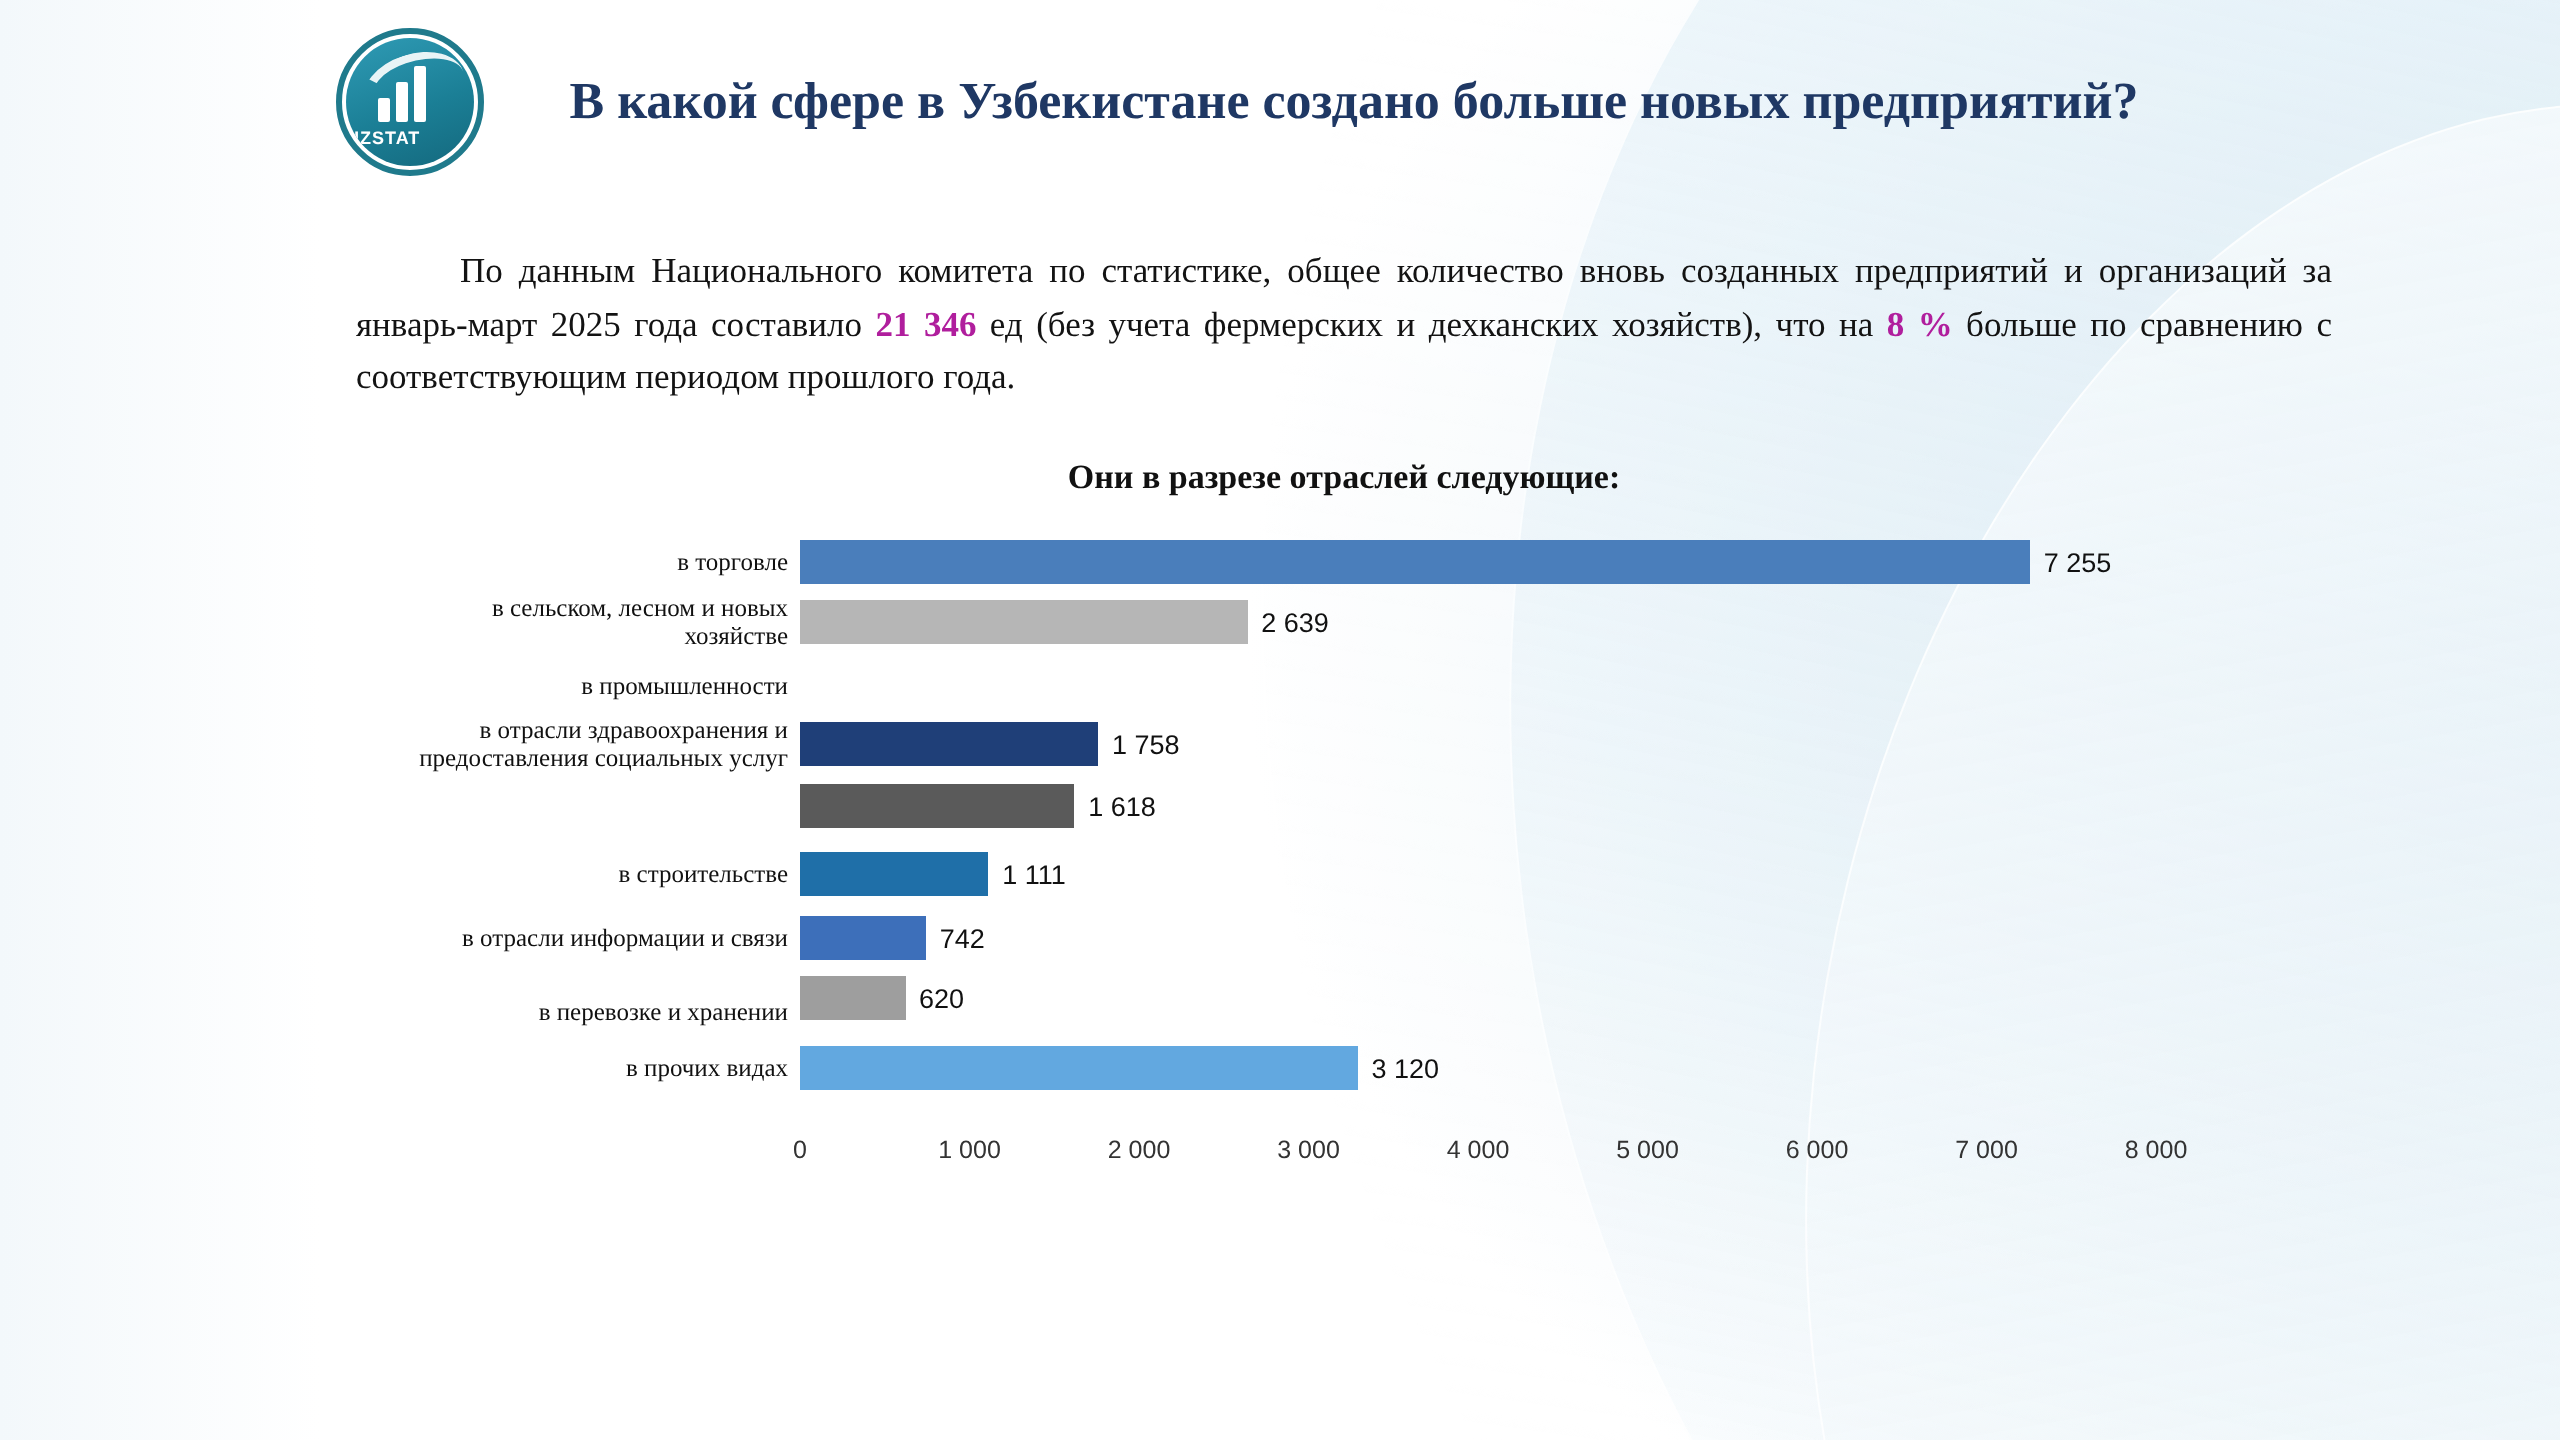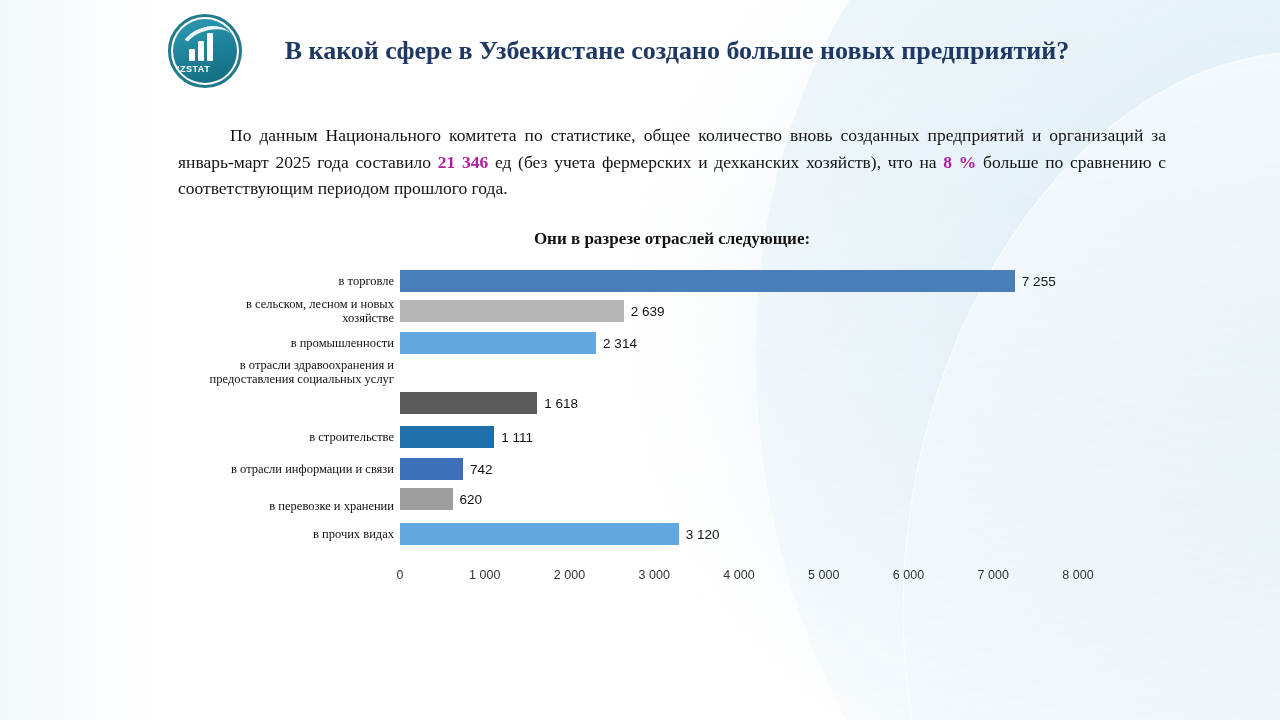"2 314" div.row { html: <div> <span></span> <span>2 314</span> </div> -> none }
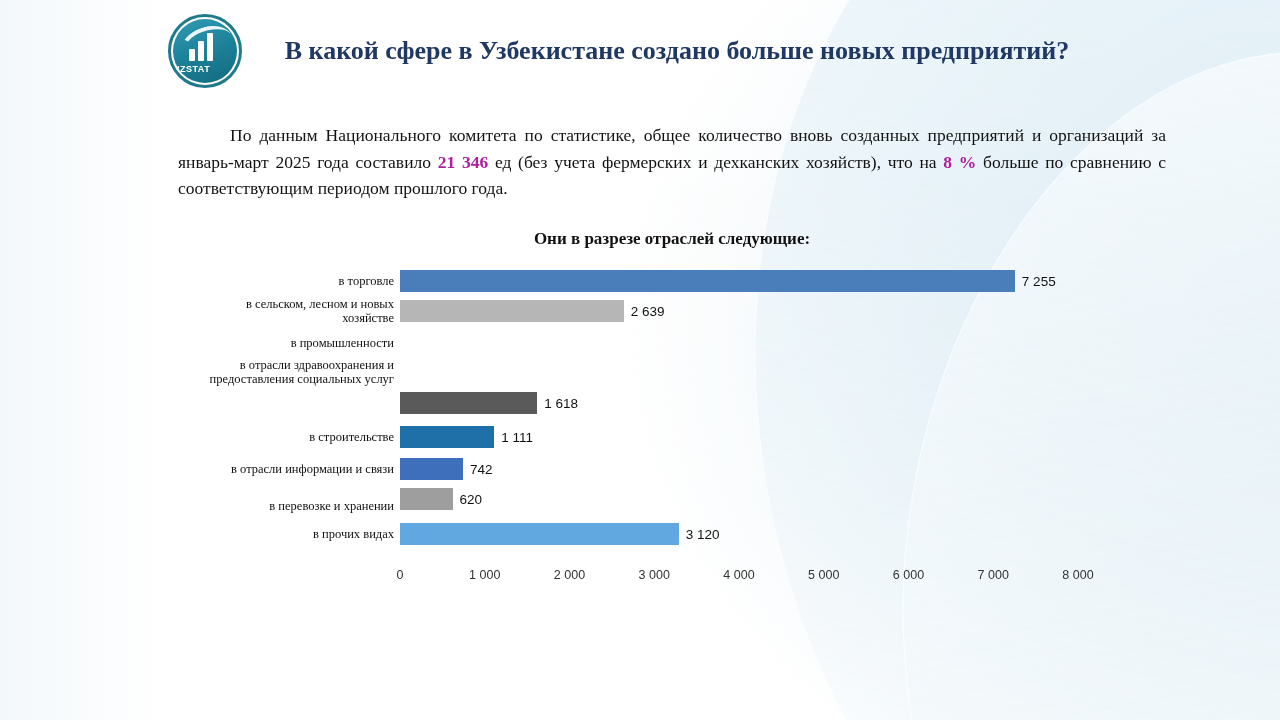"1 758" div.row { html: none -> <div> <span></span> <span>1 758</span> </div> }
